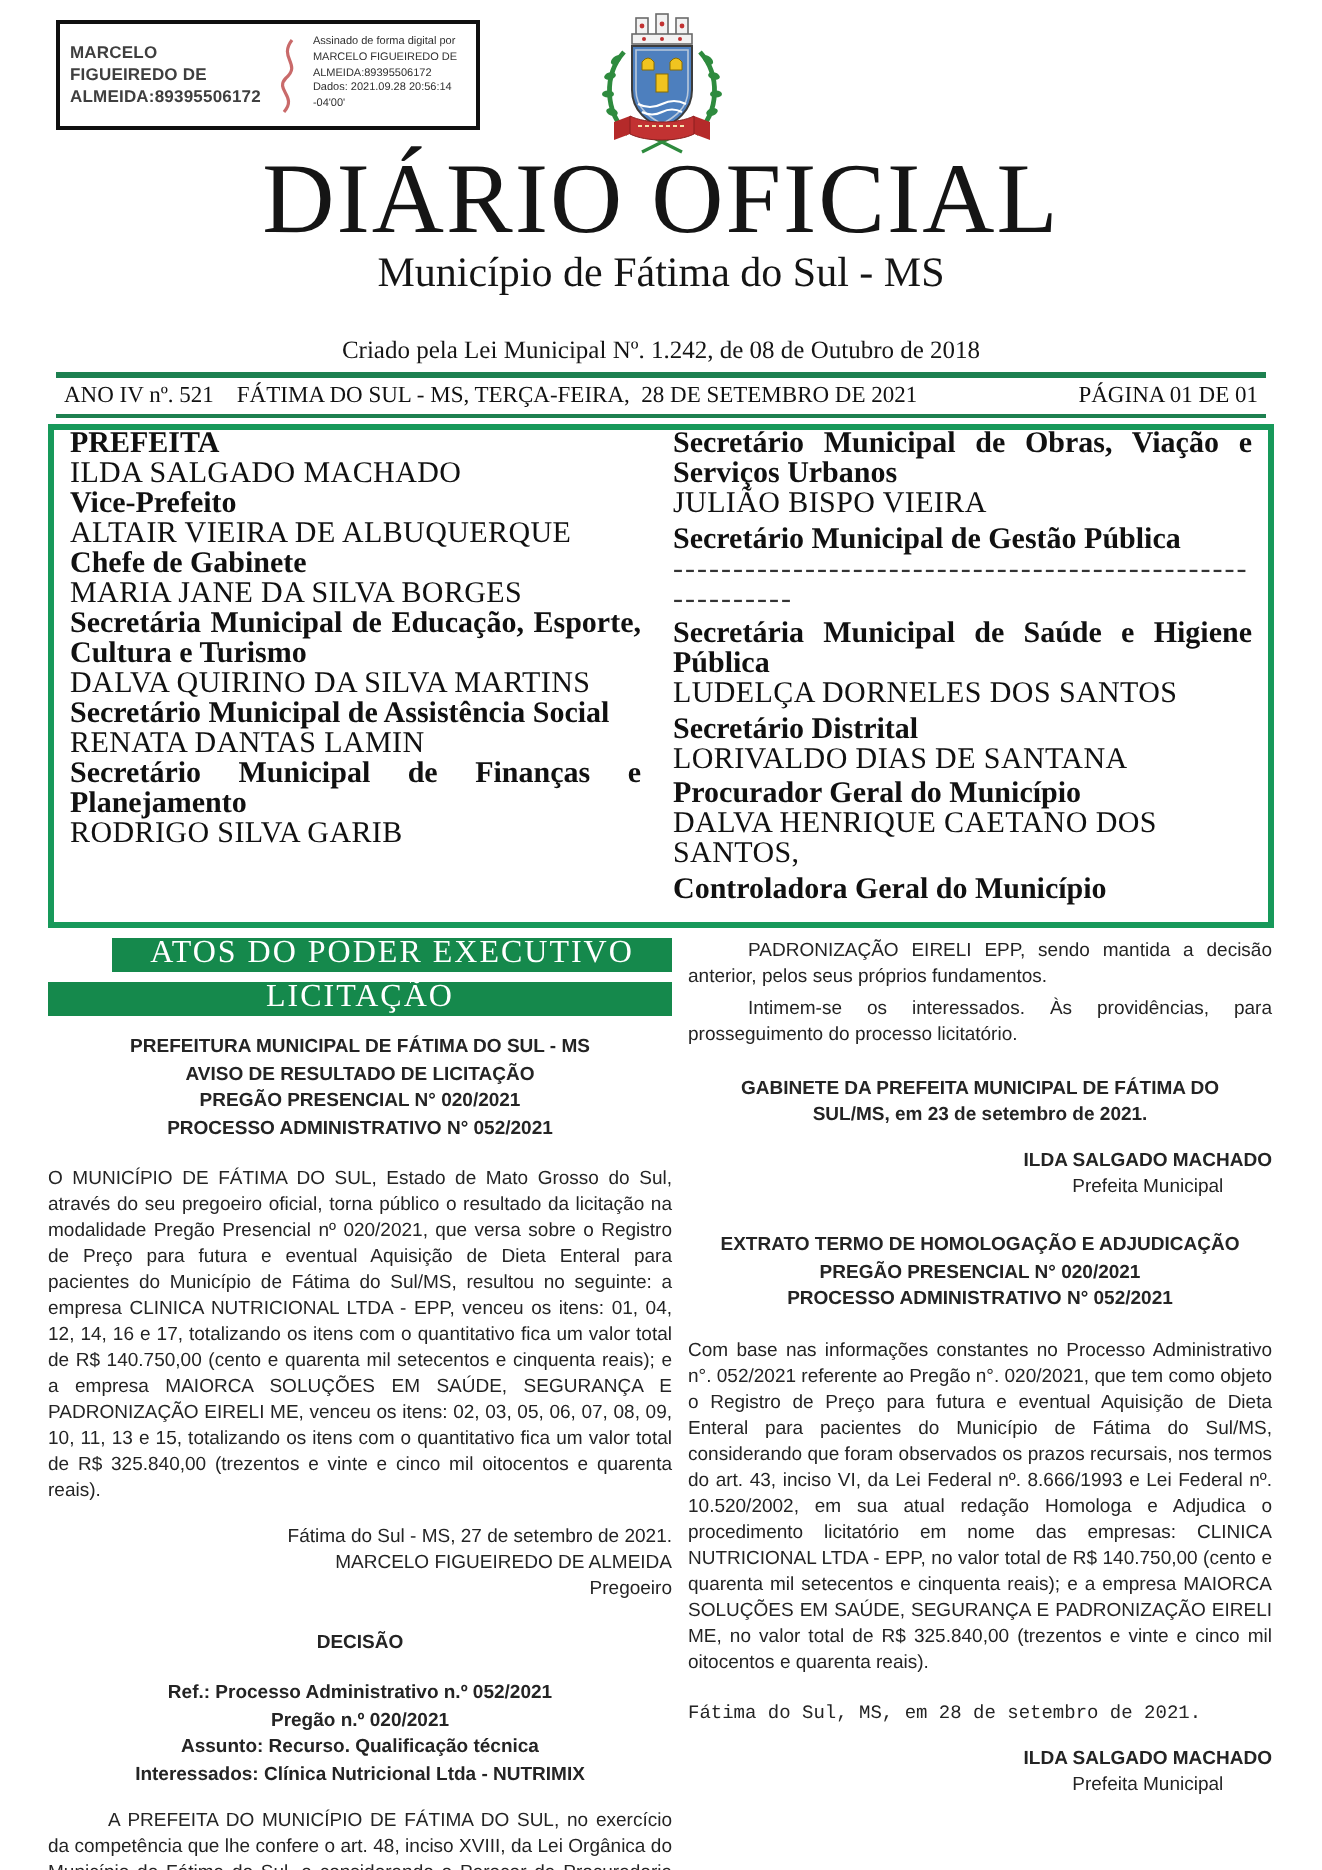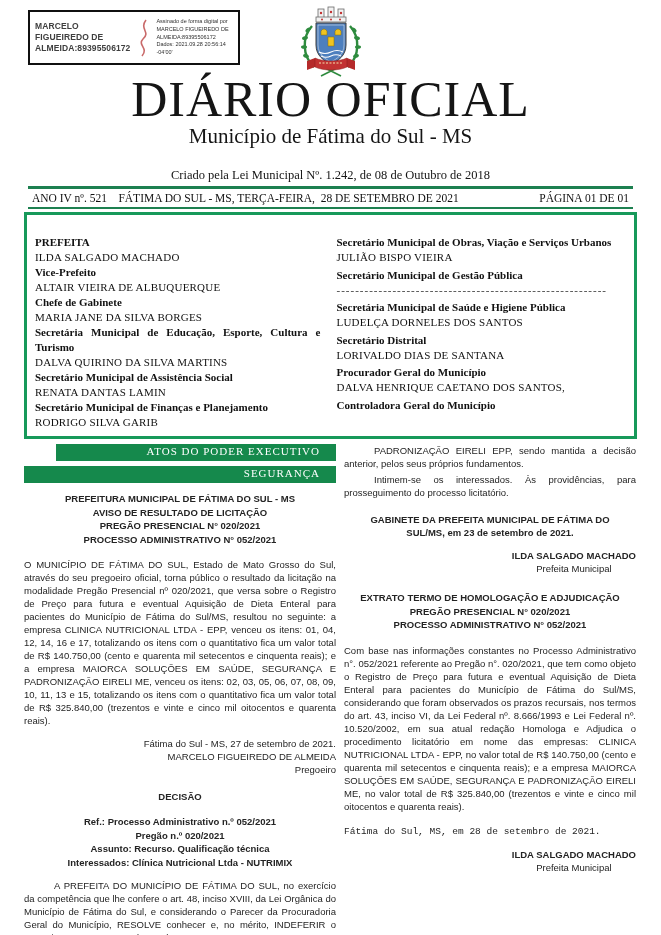"PREFEITA" .officials { font-size: 11px -> 15px; padding: 20px 8px 6px 8px -> 0 8px 6px 8px }
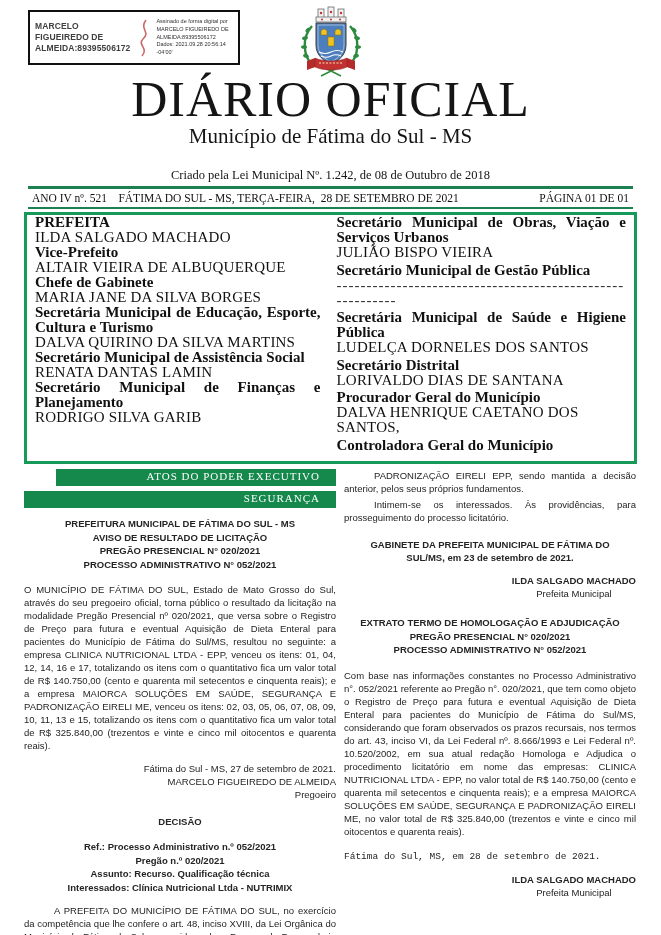"ATOS DO PODER EXECUTIVO" .banner { font-size: 11px -> 16px; text-align: right -> center }
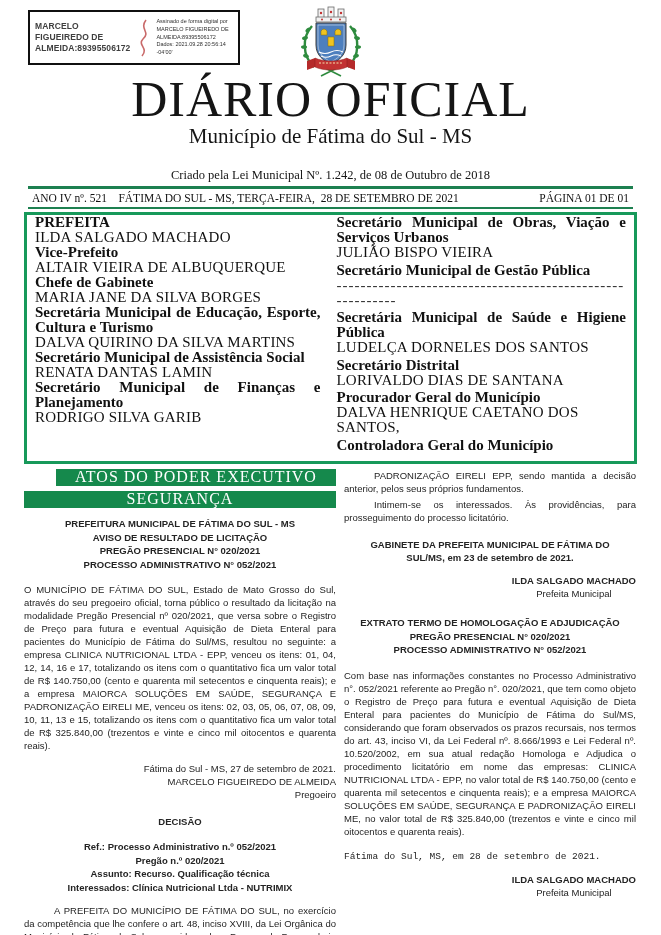"SEGURANÇA" div.banner { text: SEGURANÇA -> LICITAÇÃO }
